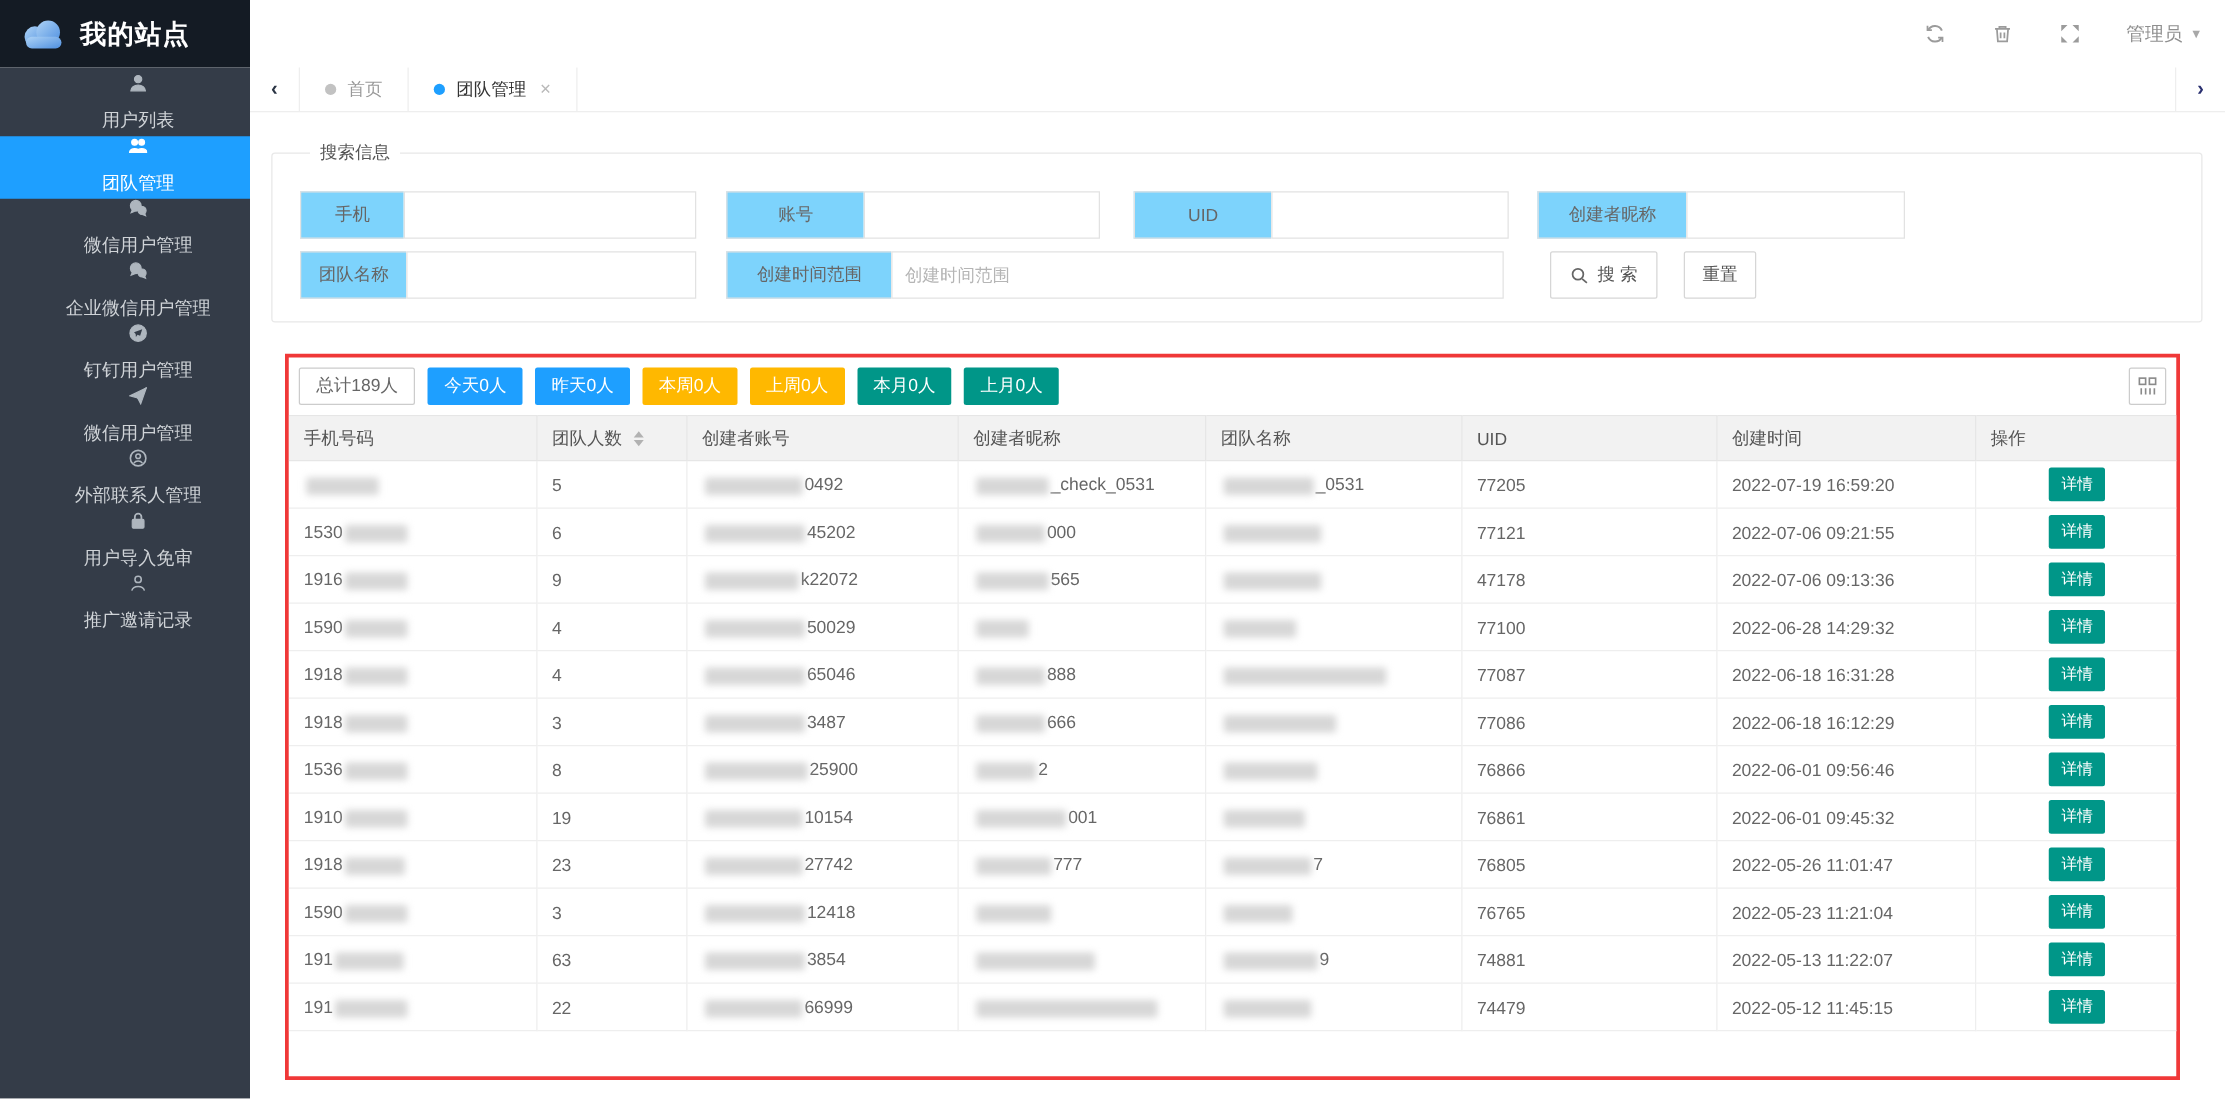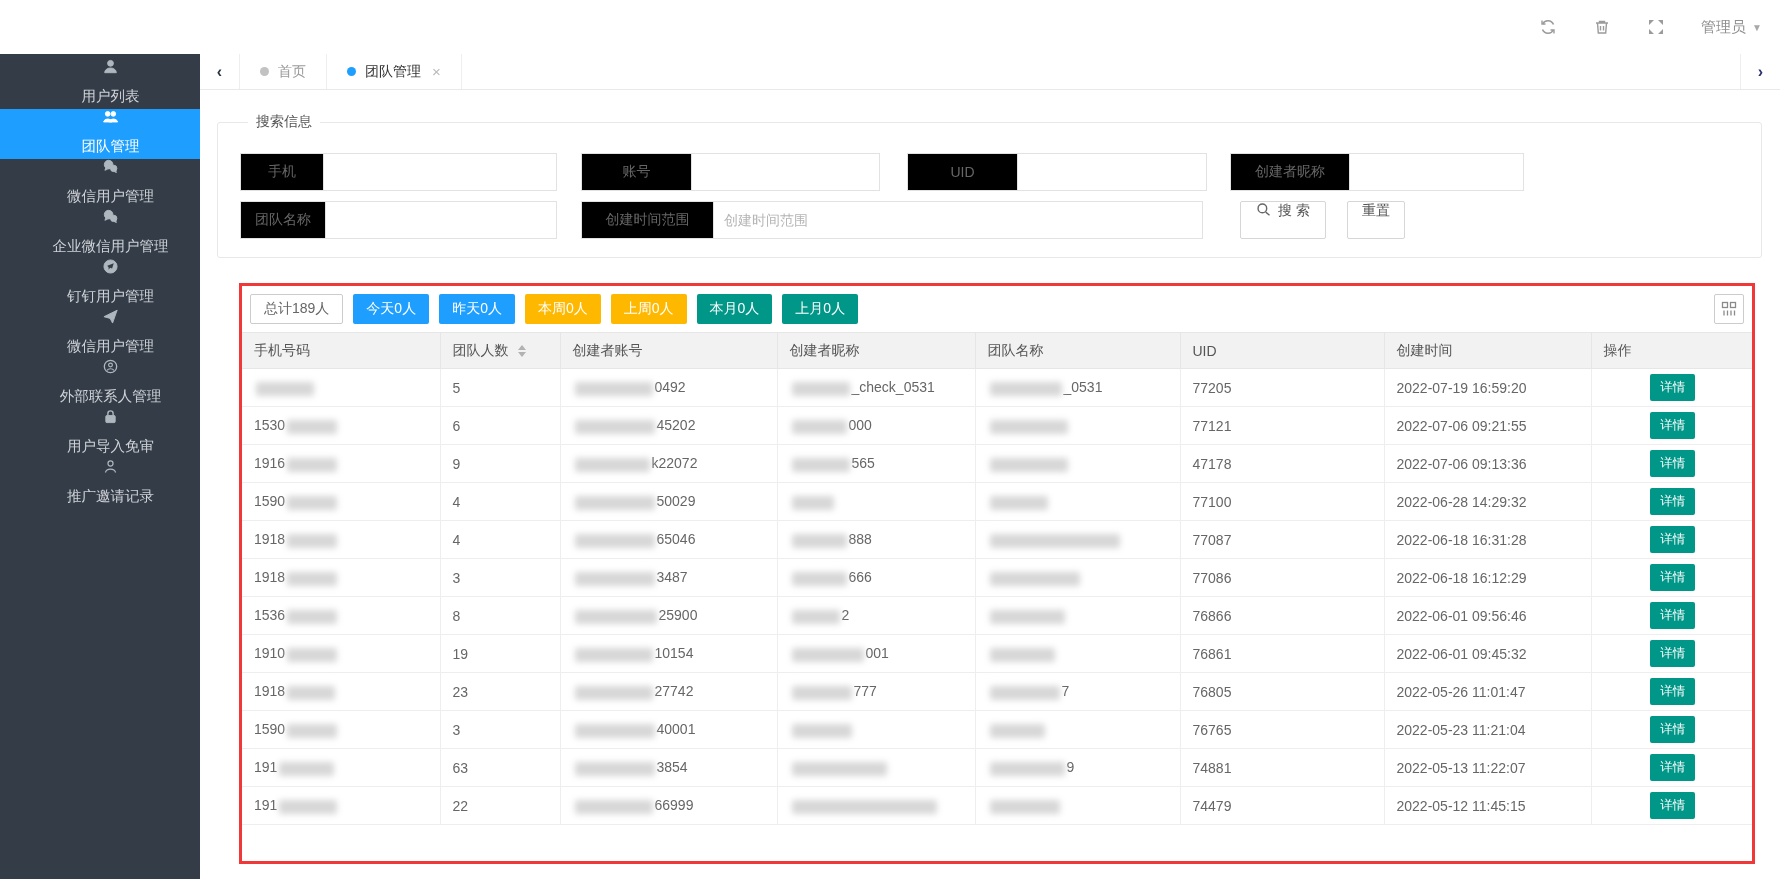"我的站点" div.logo { html: none -> <div> <svg> <g> <circle></circle> <circle></circle> <rect></rect> </g> </svg> <span>我的站点</span> </div> }
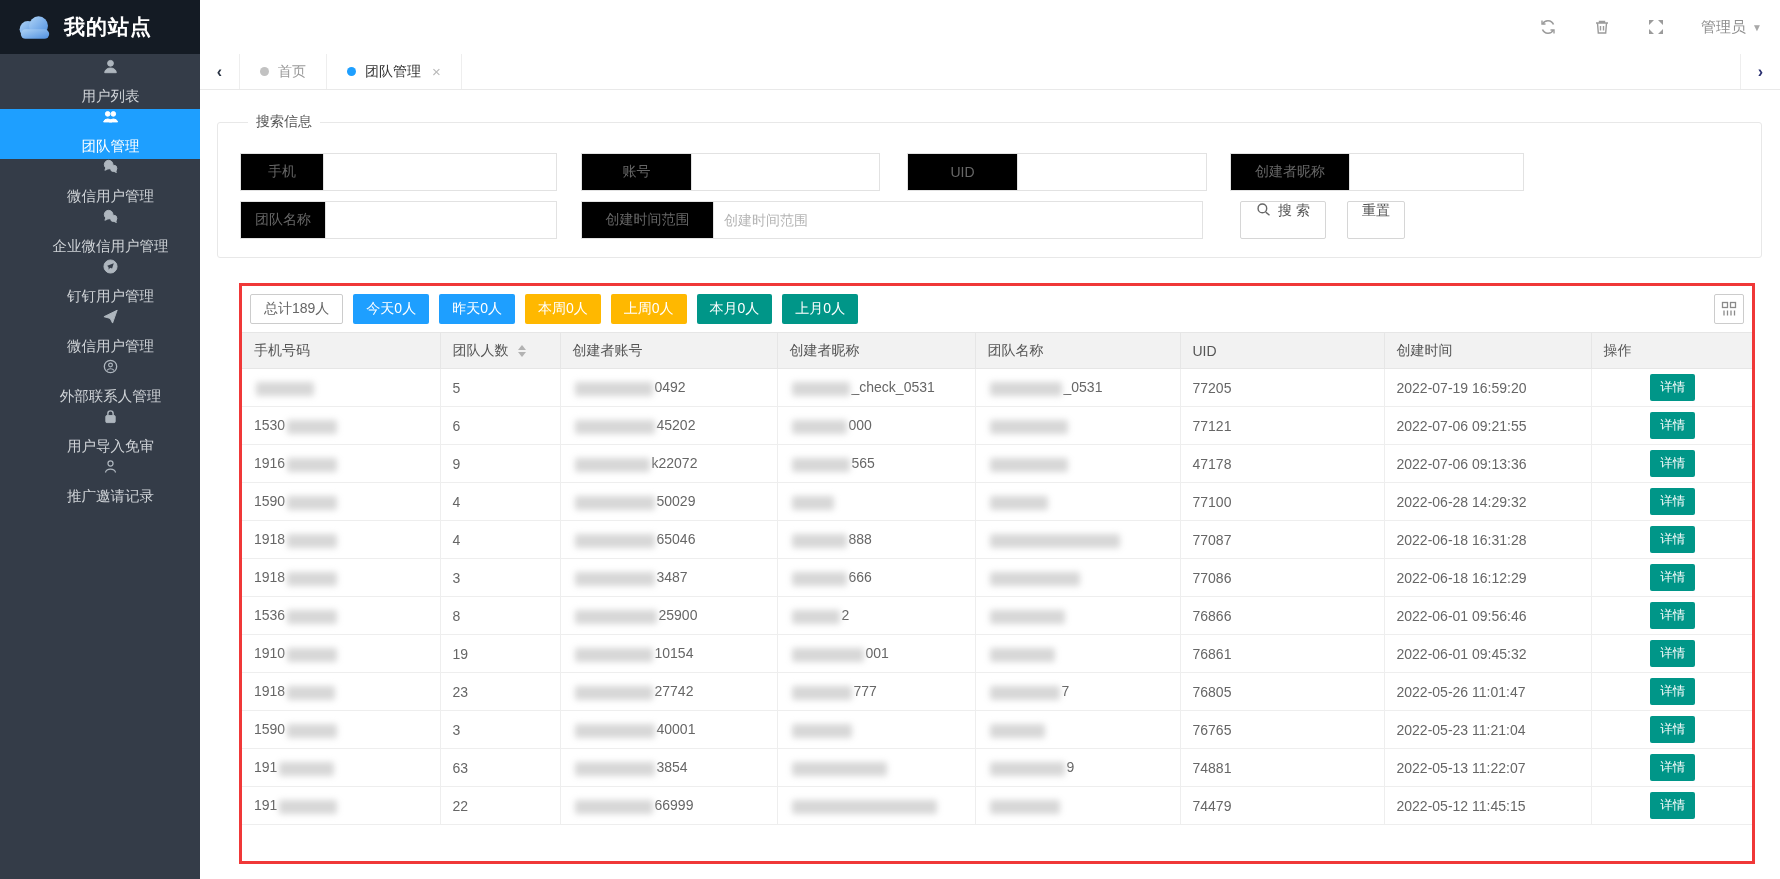"手机" .flabel { background: #000000 -> #7dd3fc }
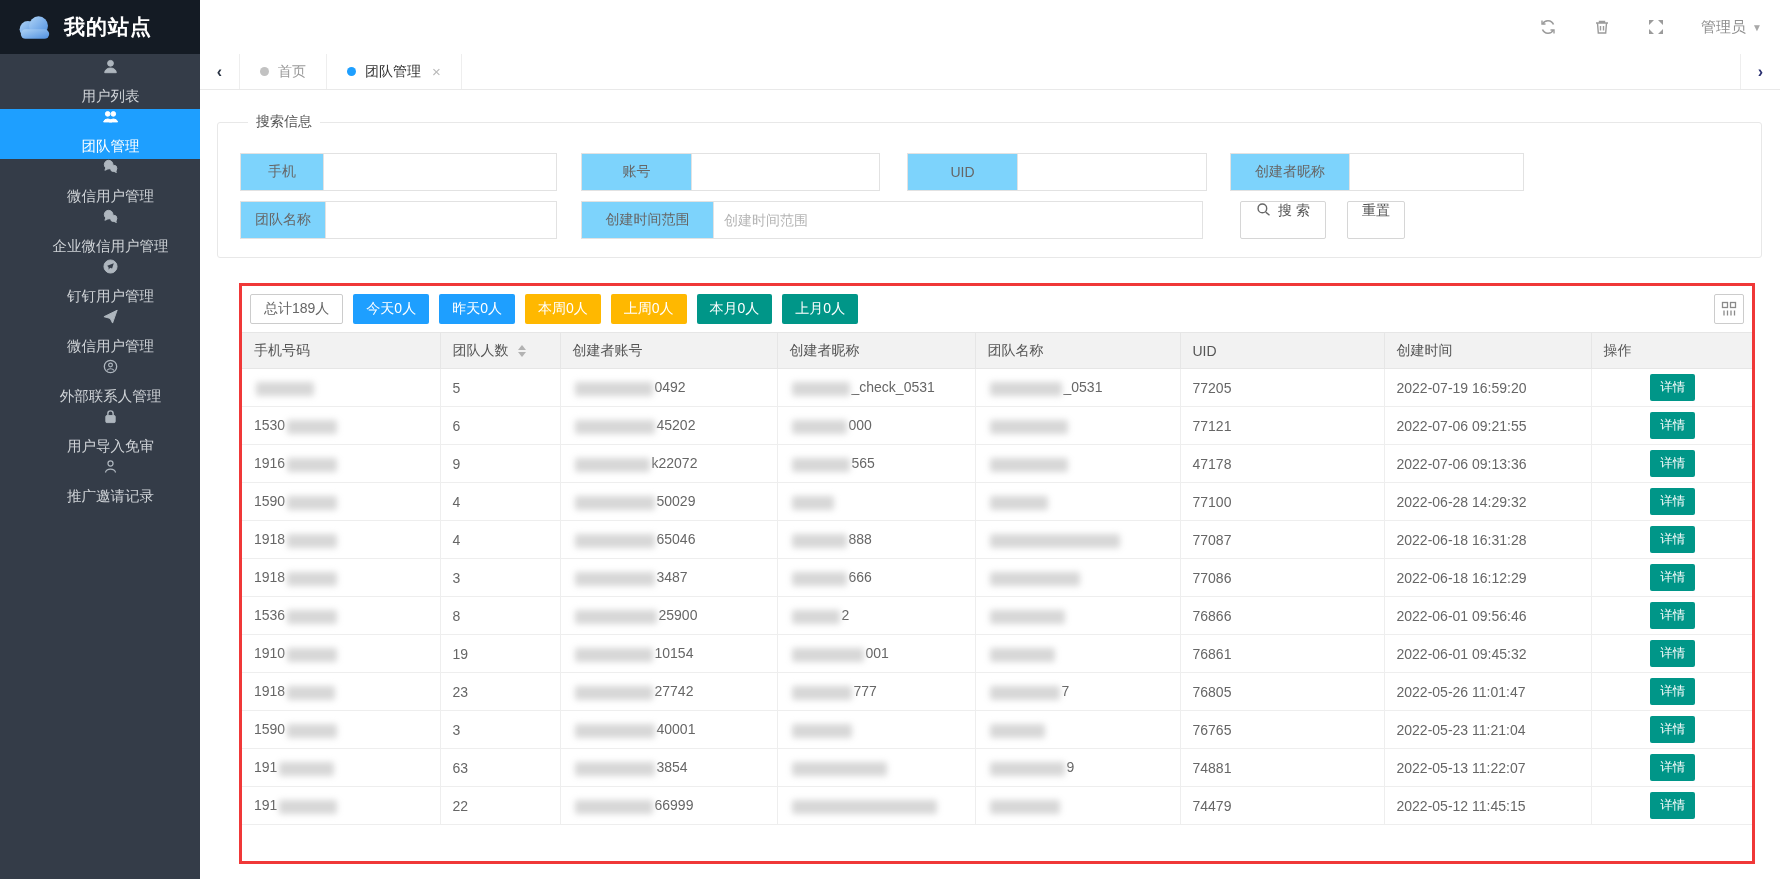"搜 索" .btn { align-items: flex-start -> center }
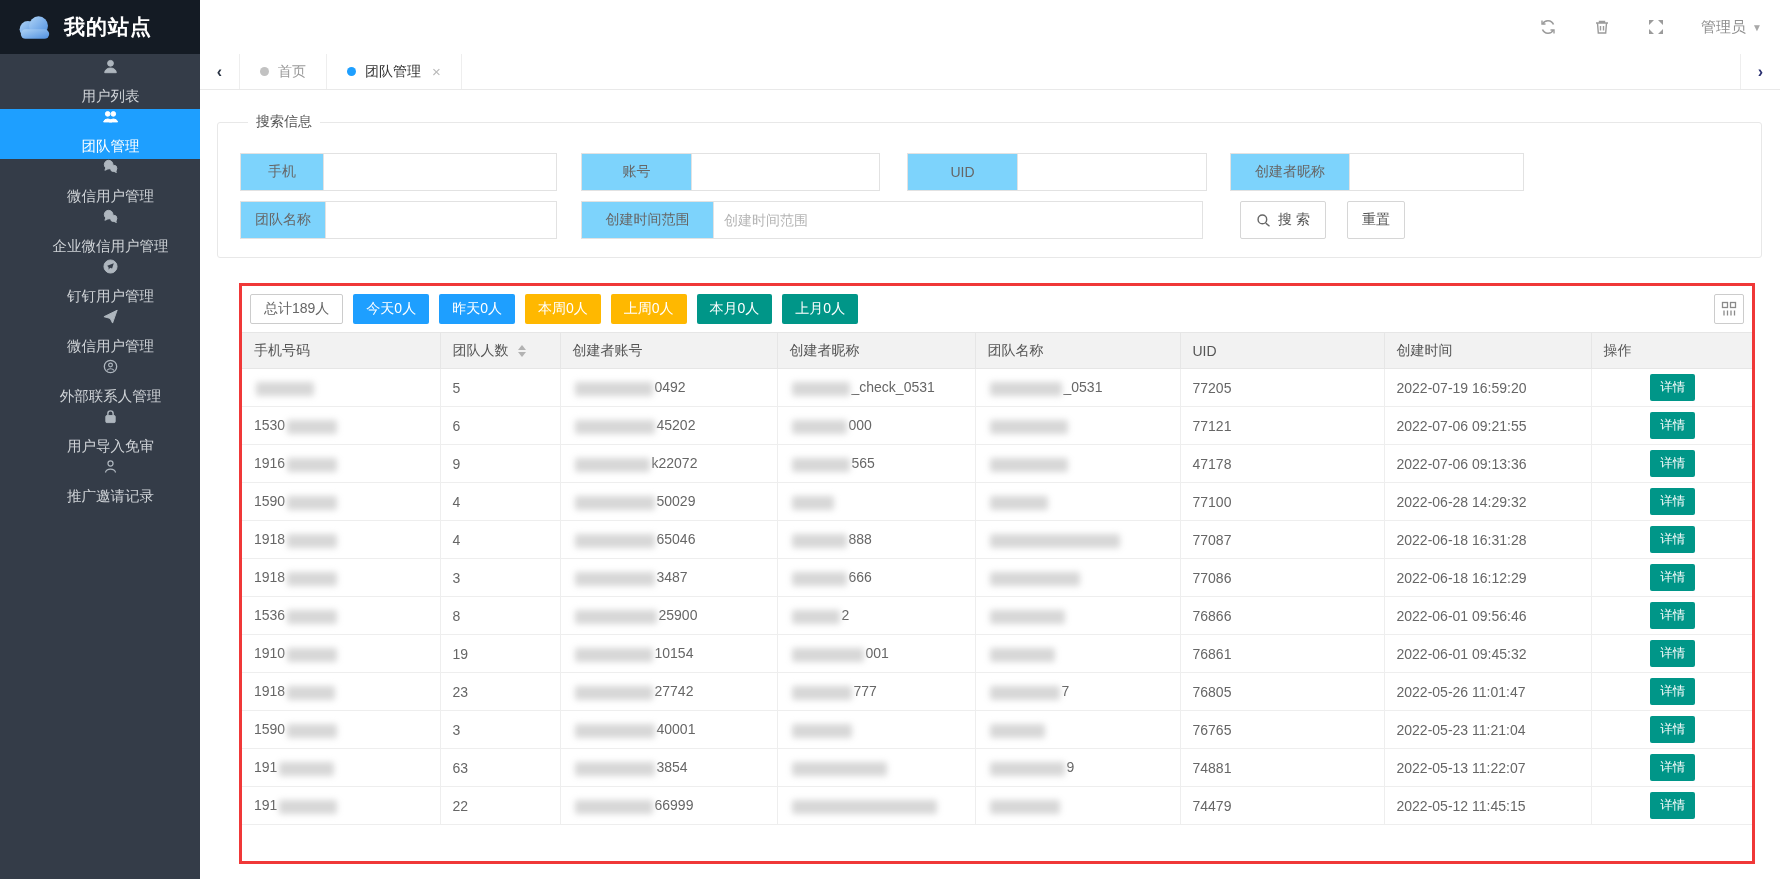"总计189人" .redbox { left: 39px -> 28px }
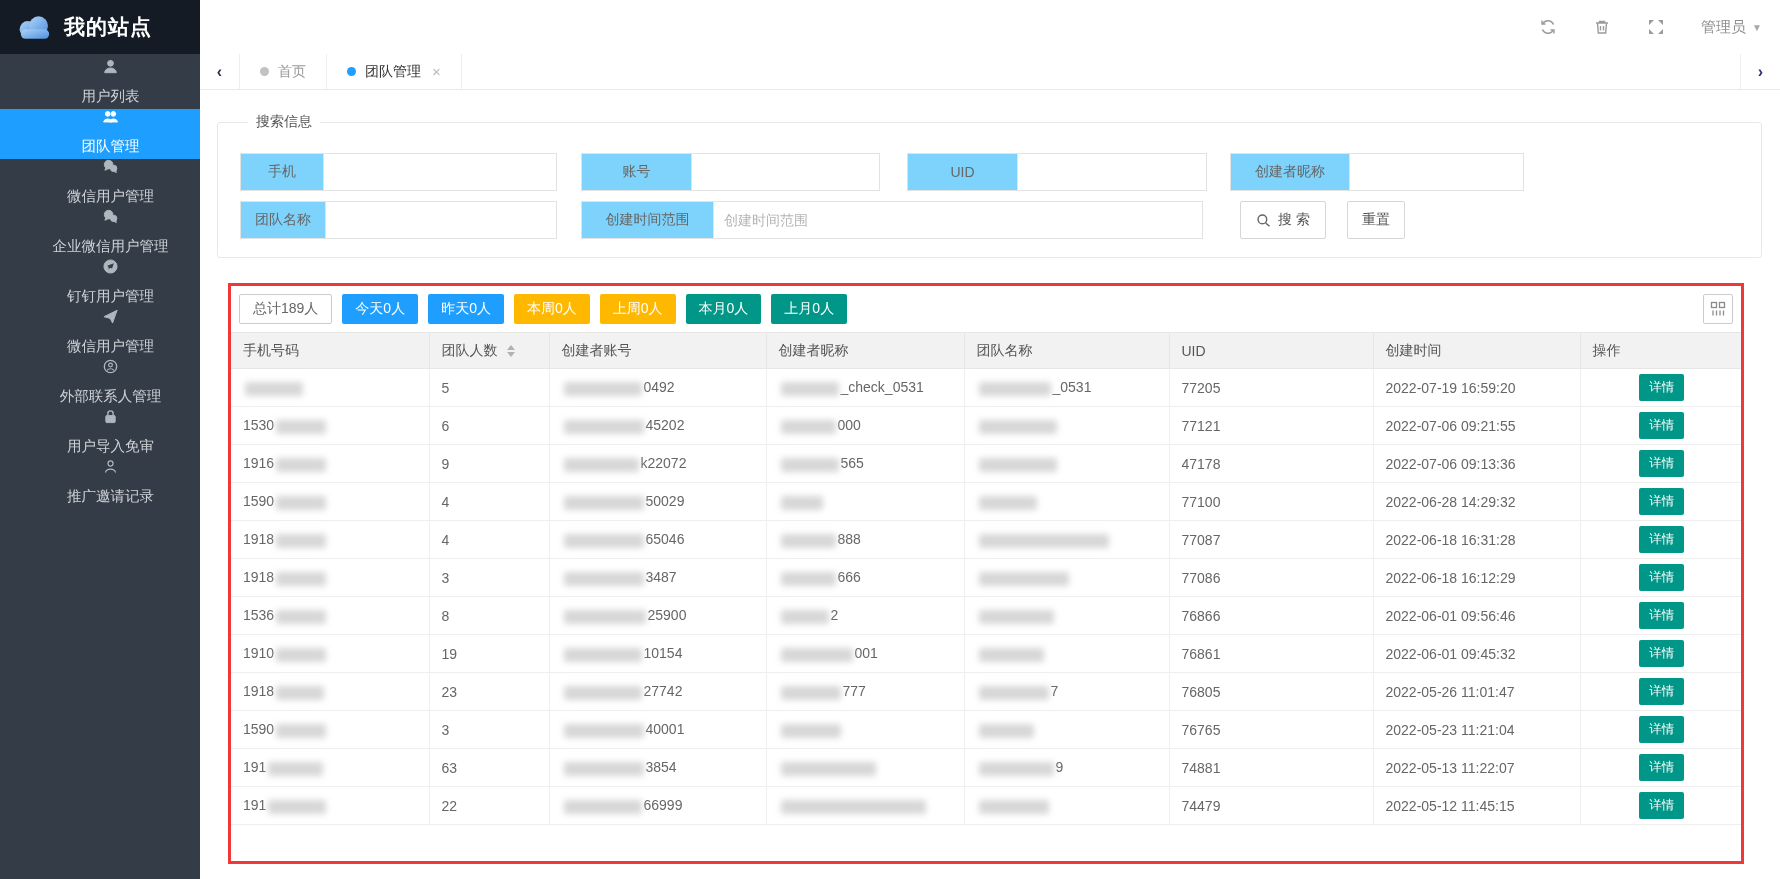"40001" span.post { text: 40001 -> 12418 }
